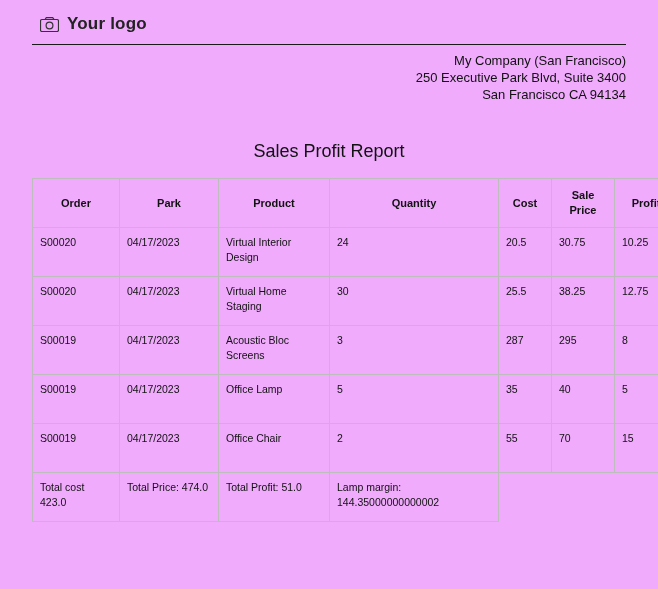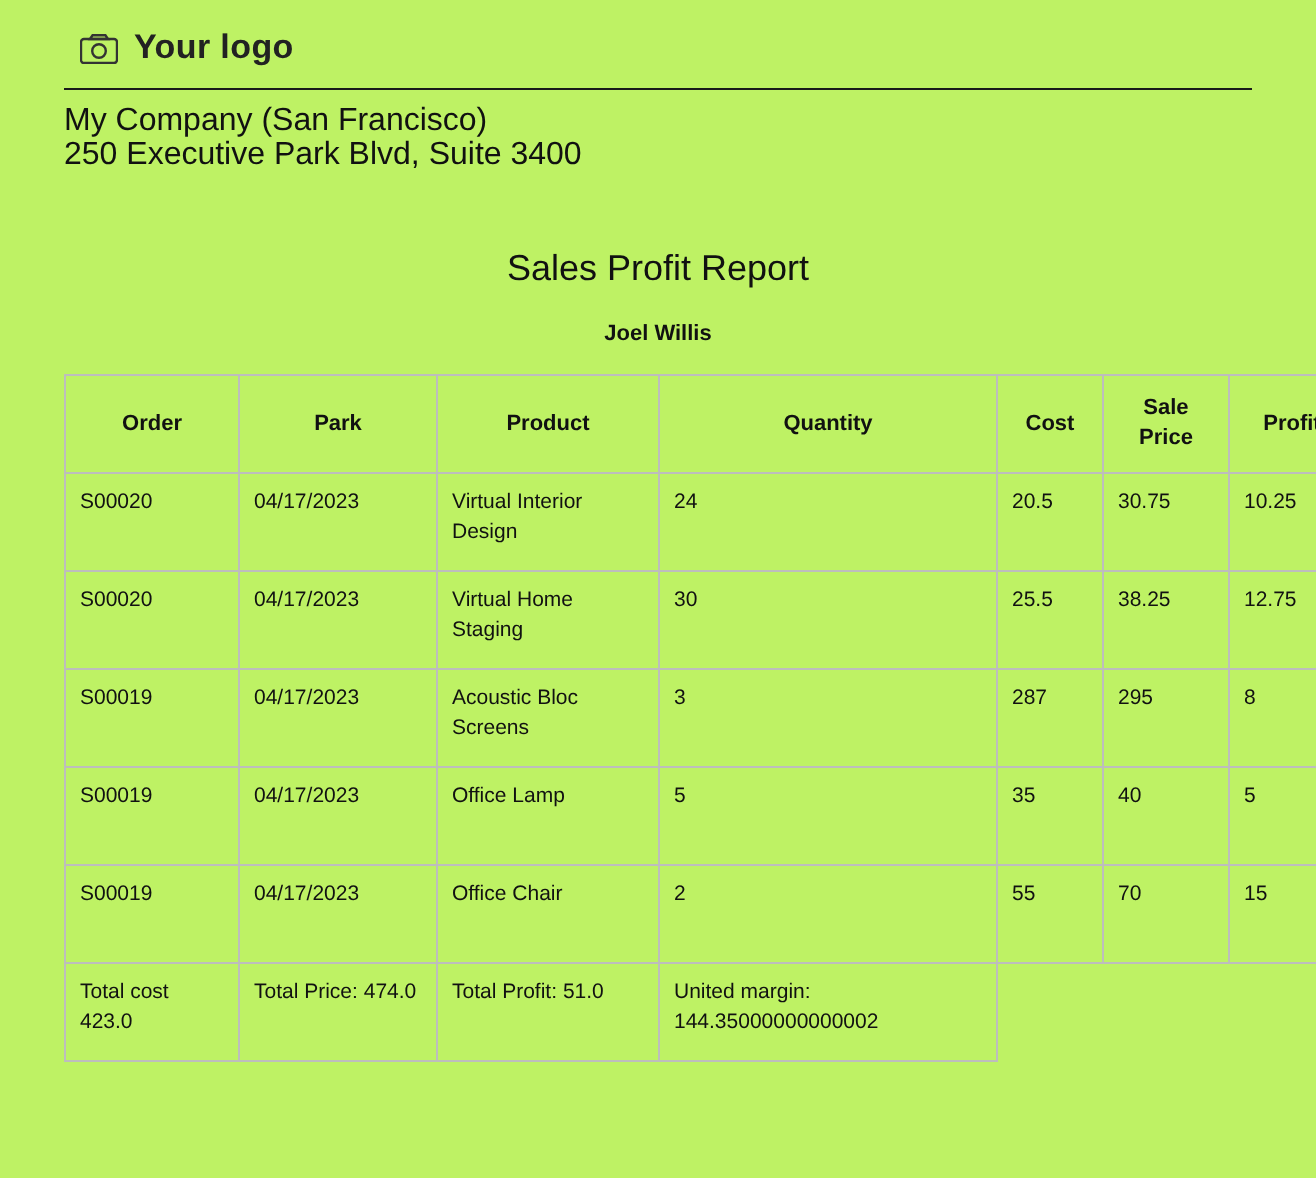"Your logo" .page { background: #bef264 -> #f0abfc }
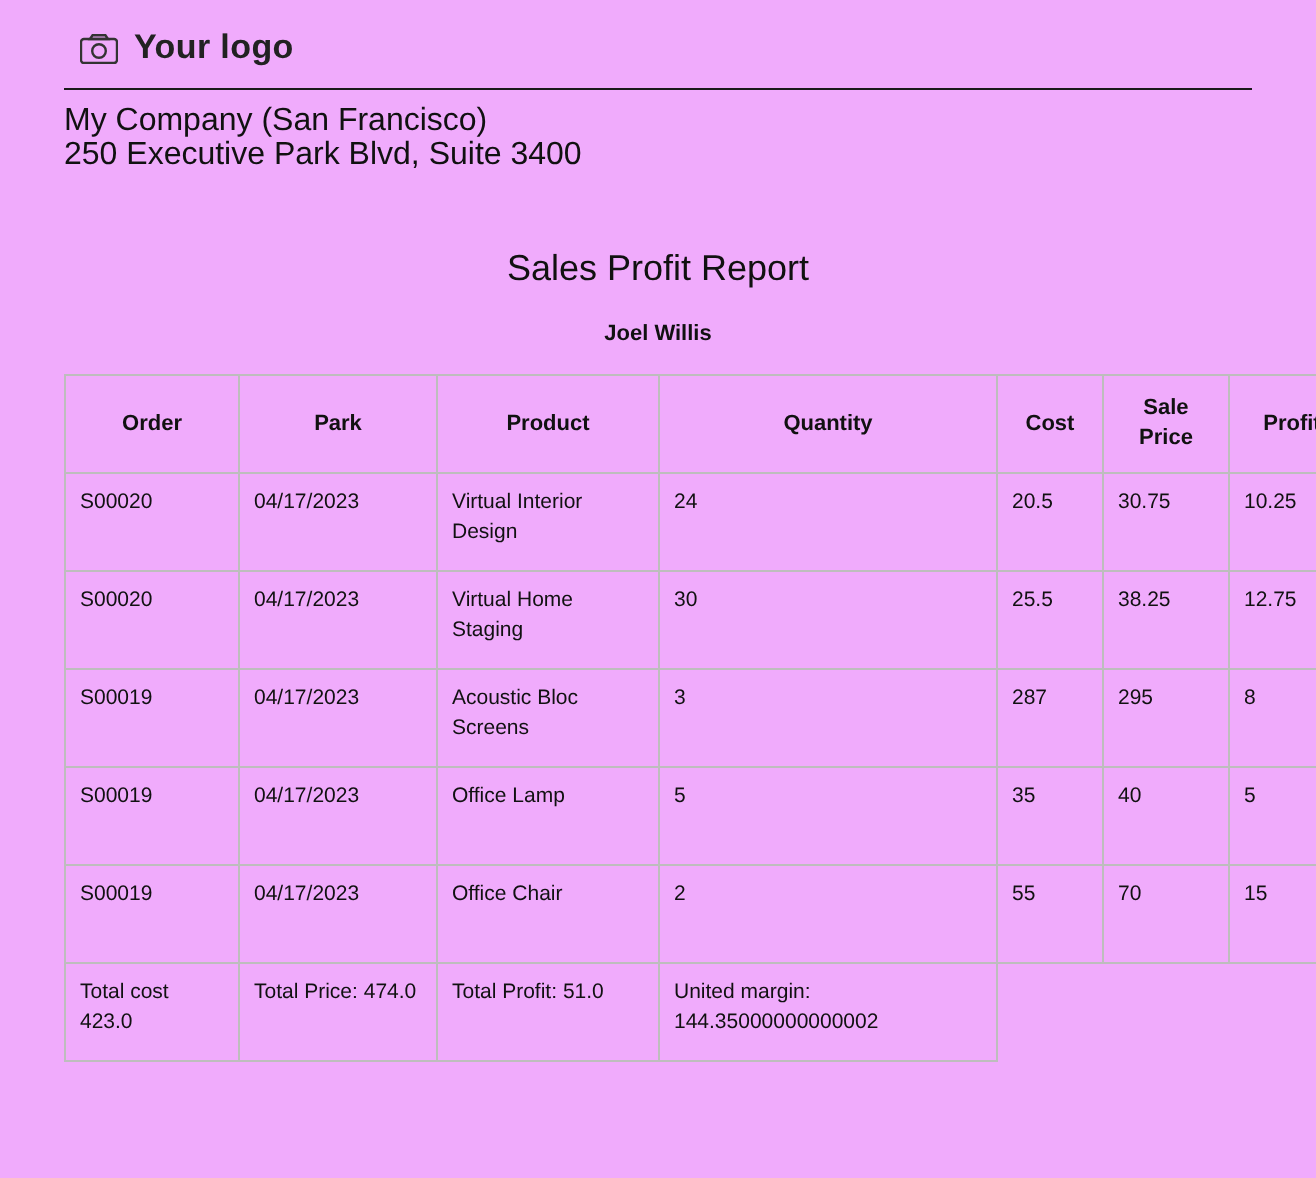"My Company (San Francisco)" .addr { font-size: 16px -> 13px; text-align: none -> right }
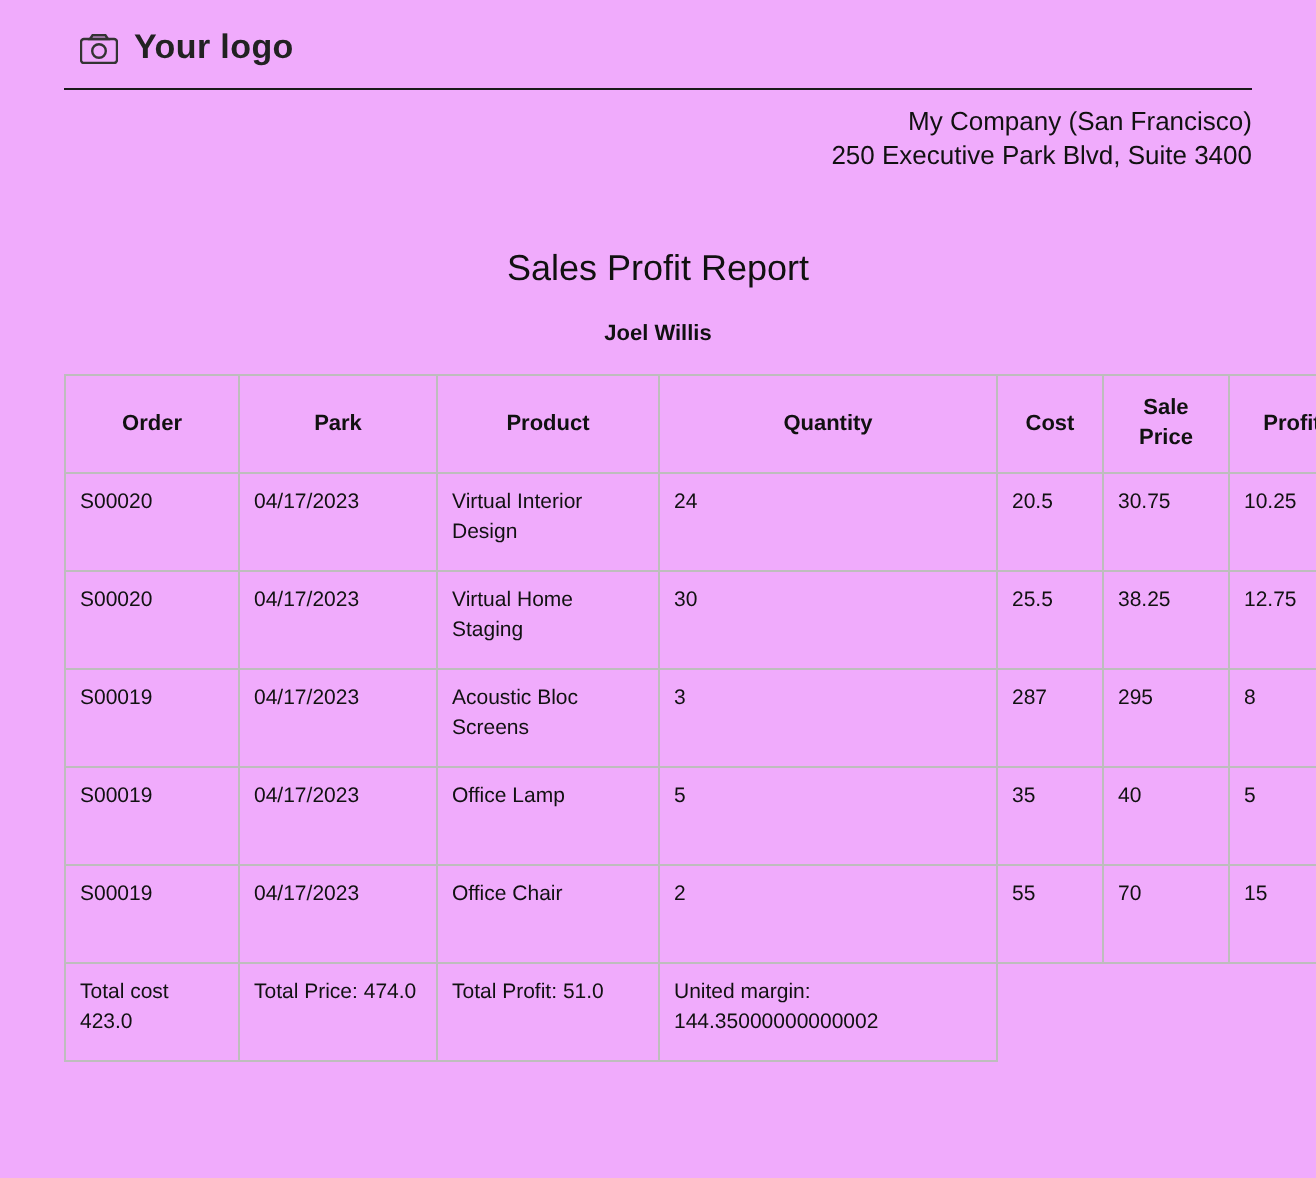"San Francisco CA 94134" div { html: none -> <div>San Francisco CA 94134</div> }
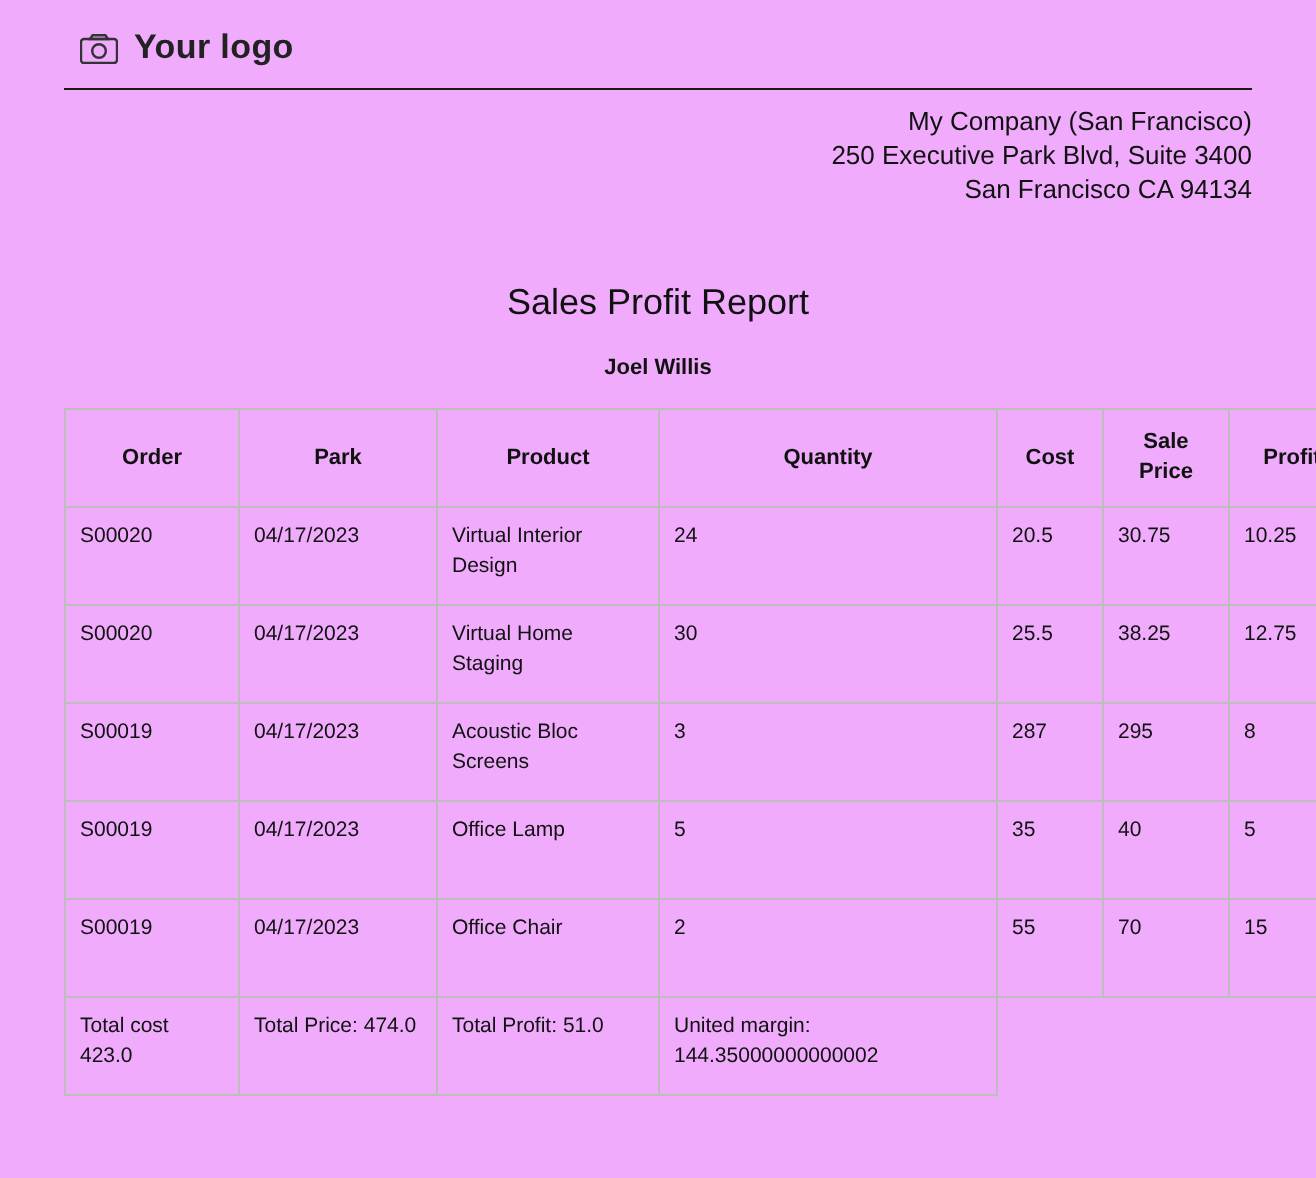"Joel Willis" div.report-author { html: <div>Joel Willis</div> -> none }
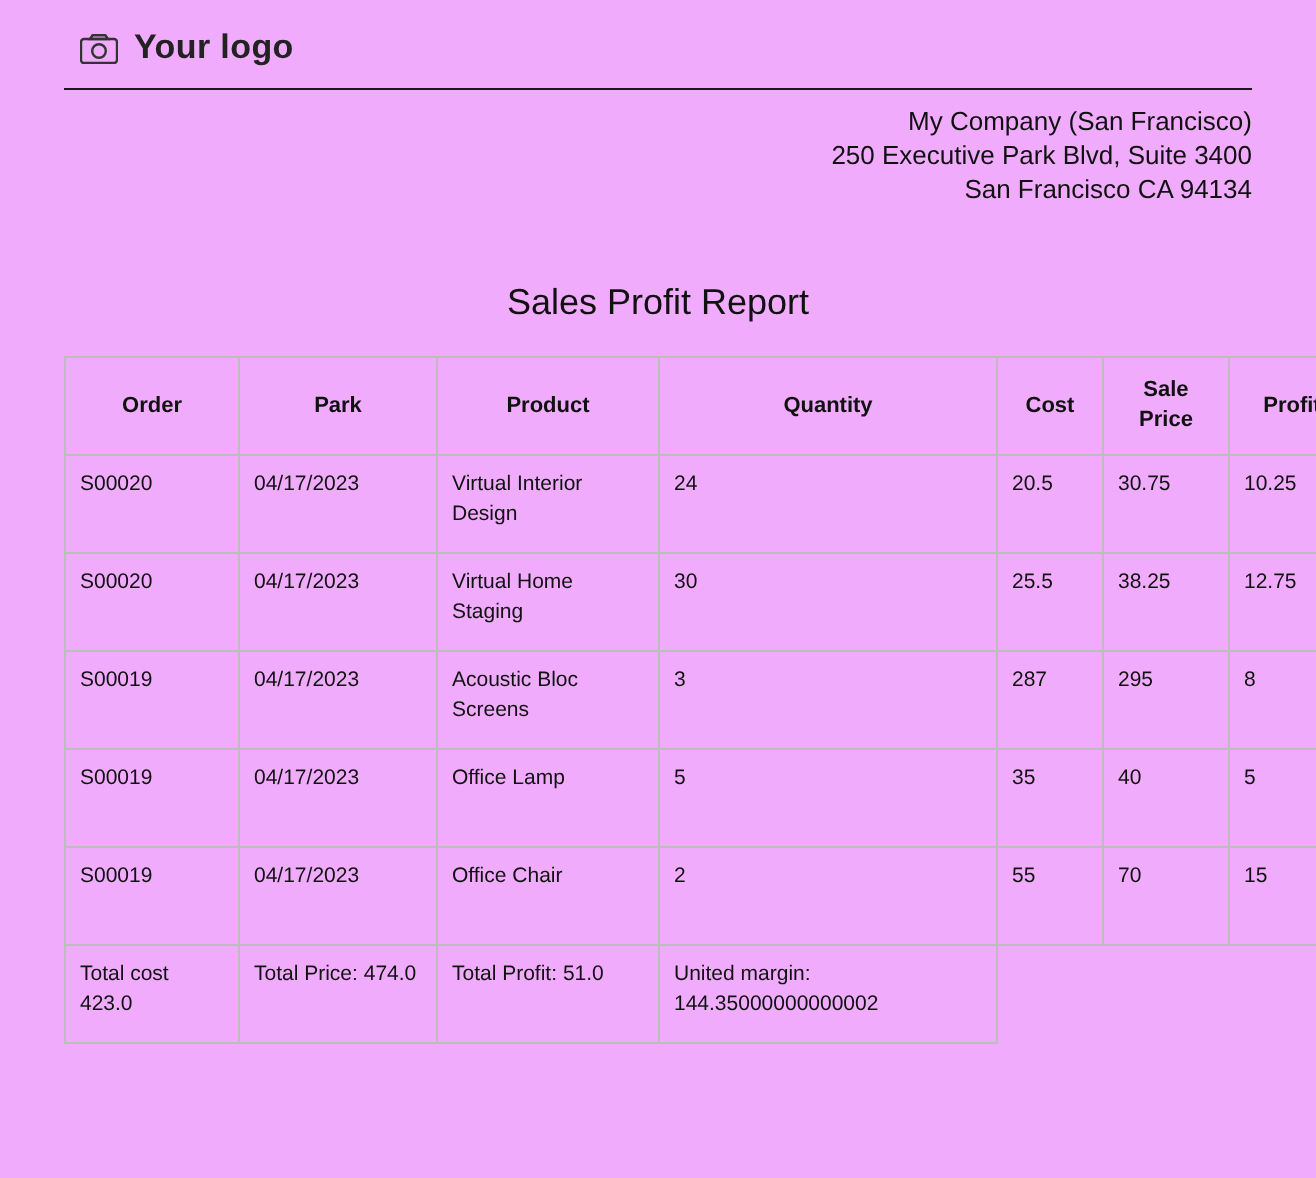"United margin: 144.35000000000002" td { text: United -> Lamp }
